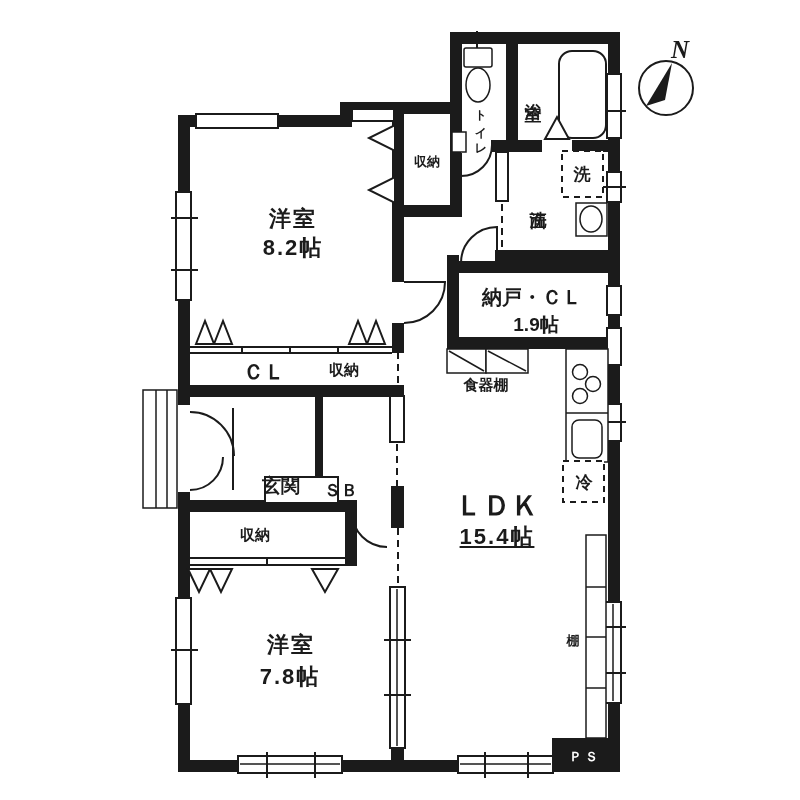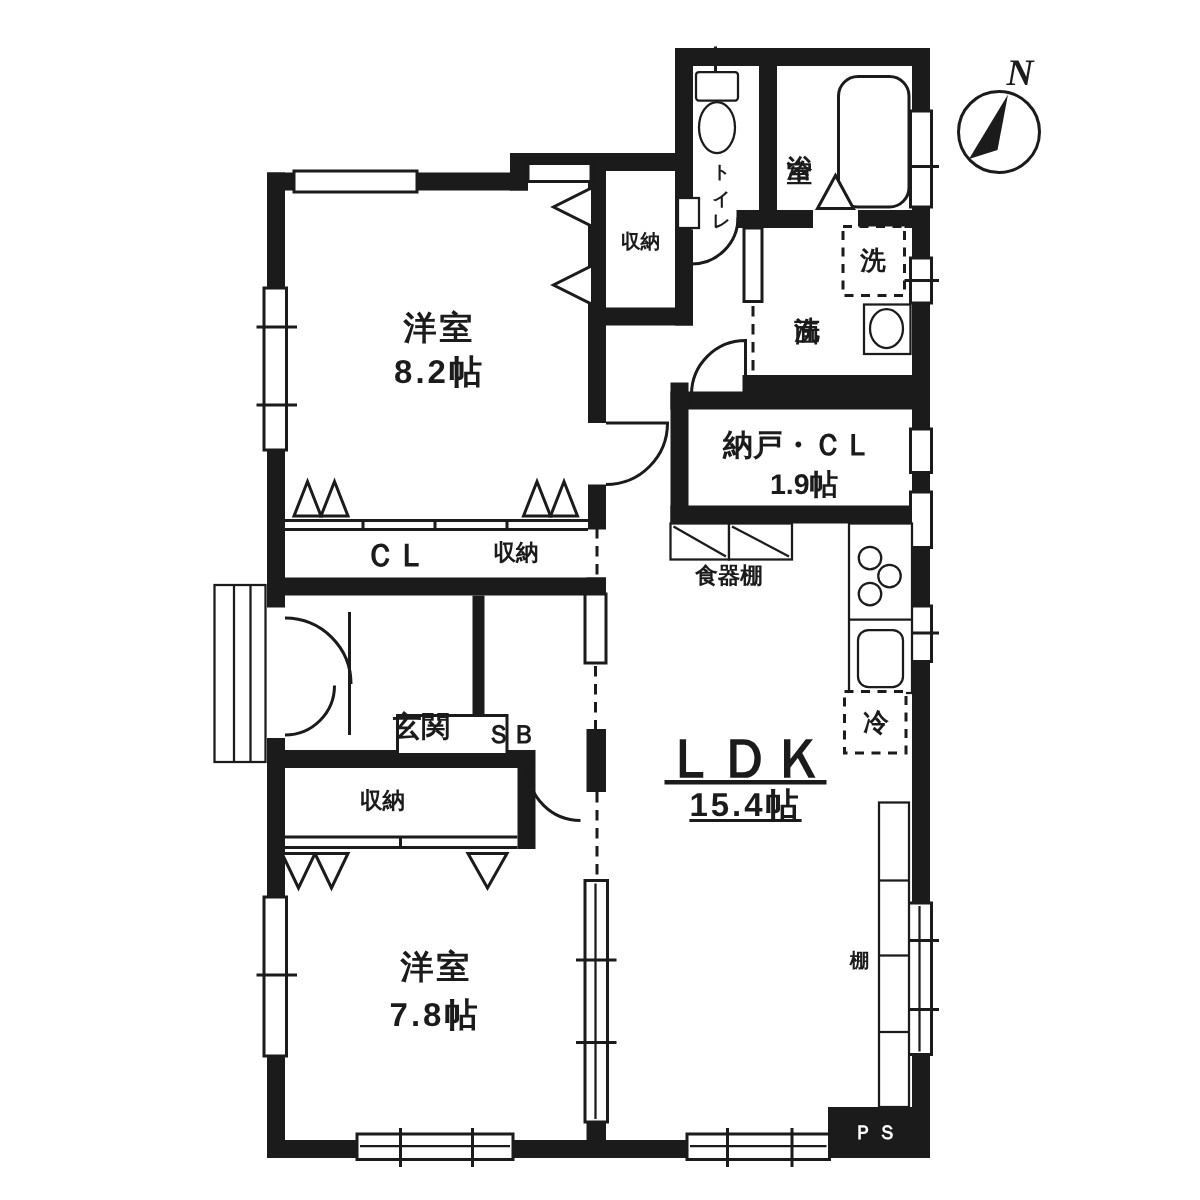"ＬＤＫ" div.lbl { font-size: 36px -> 28px; text-decoration: underline -> none }
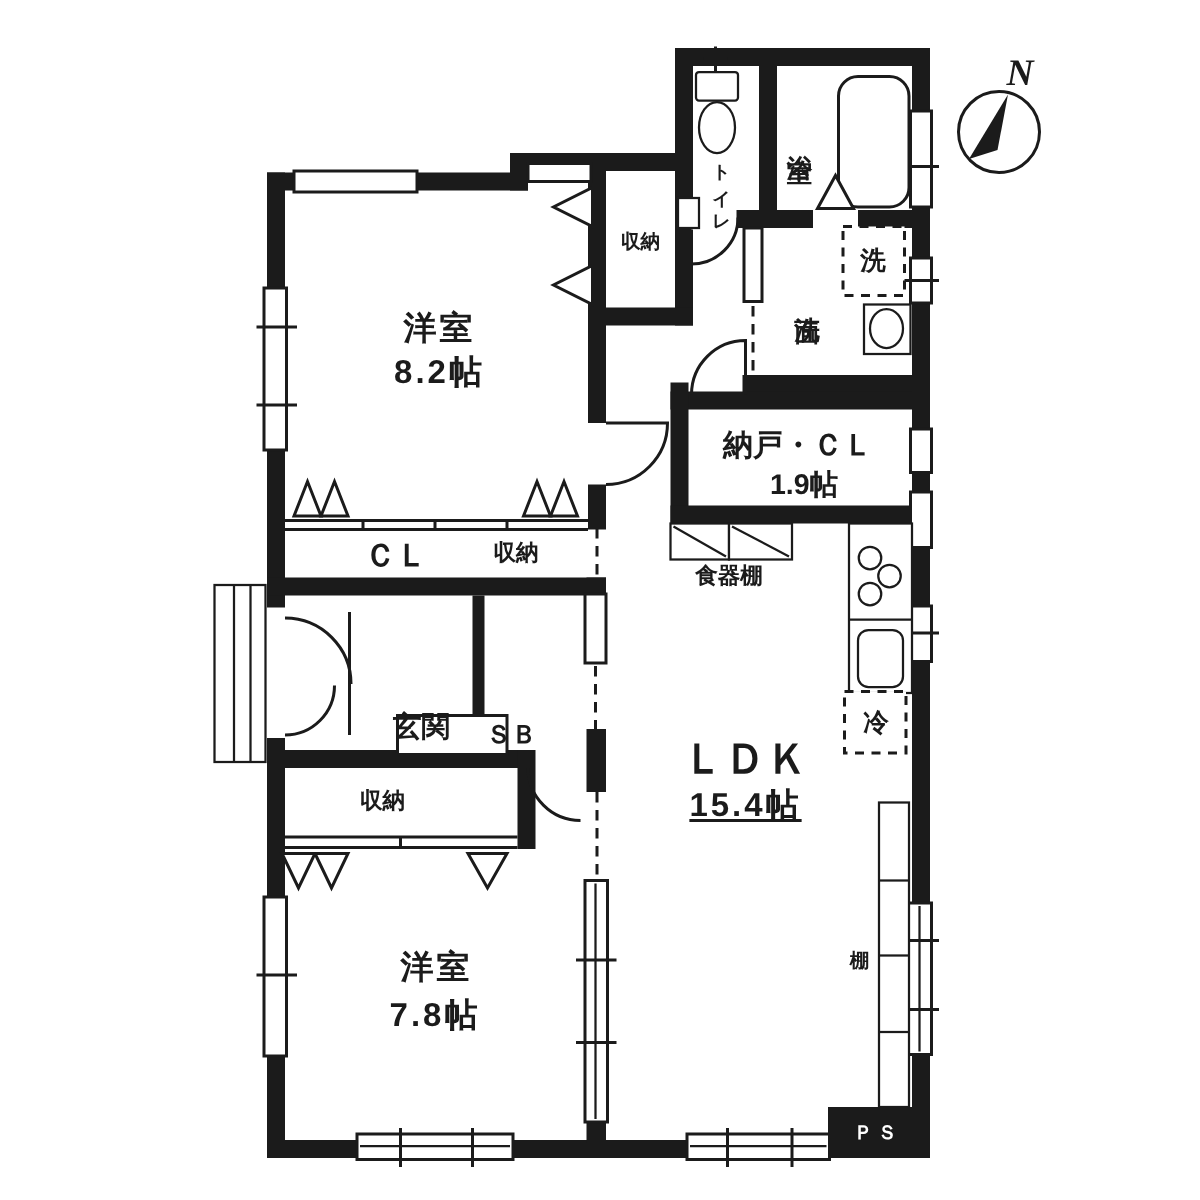"ＰＳ" div.lbl { font-family: Liberation Mono, monospace -> none }
